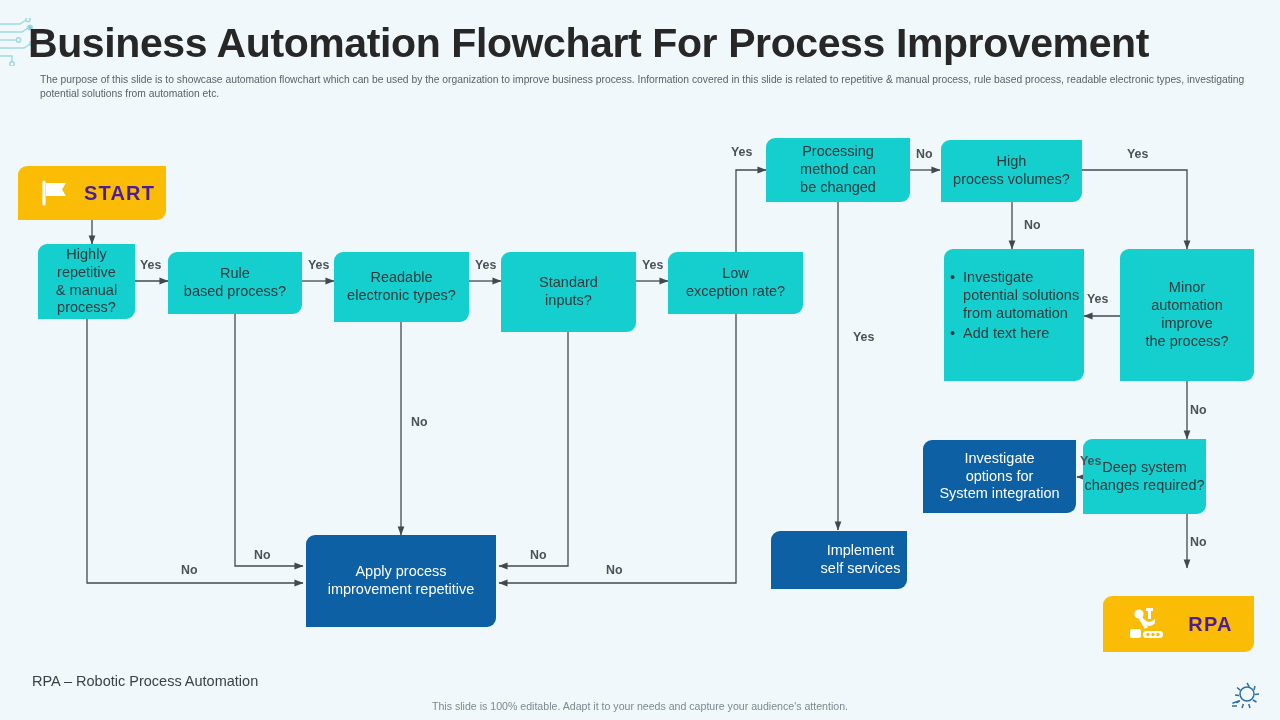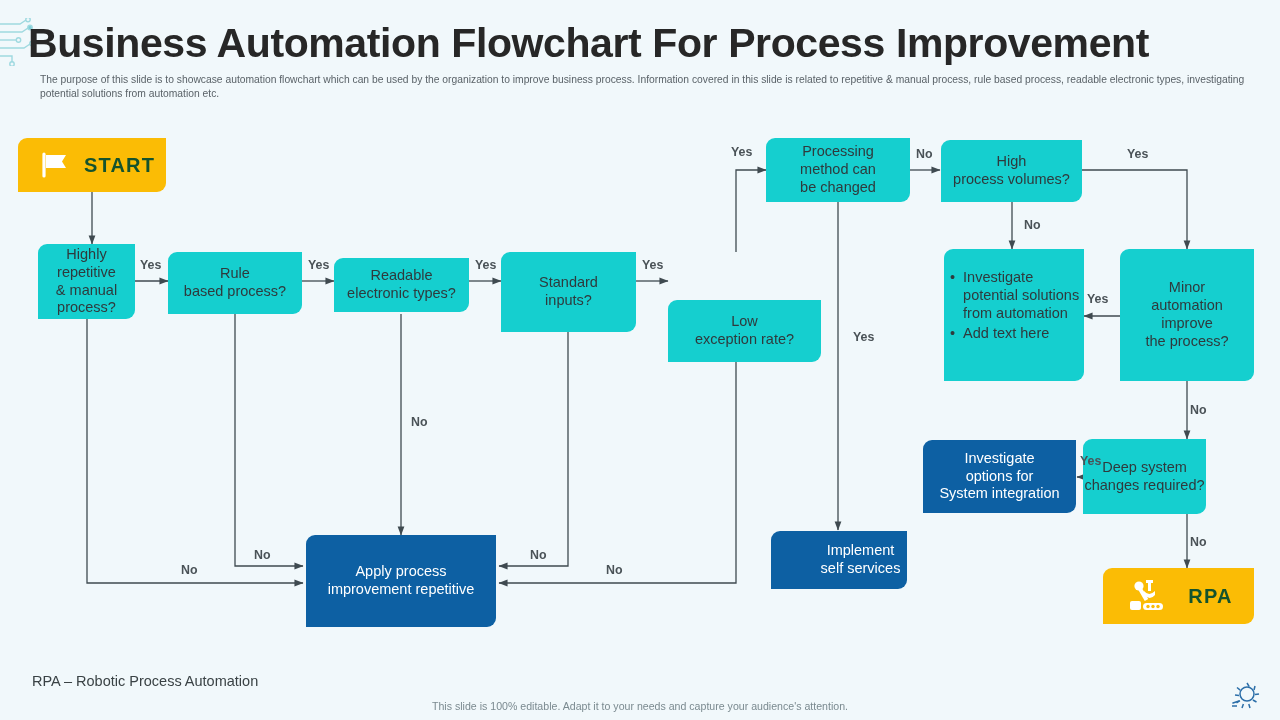"START" .amber { color: #14532d -> #4c1d95; margin-top: none -> 28px }
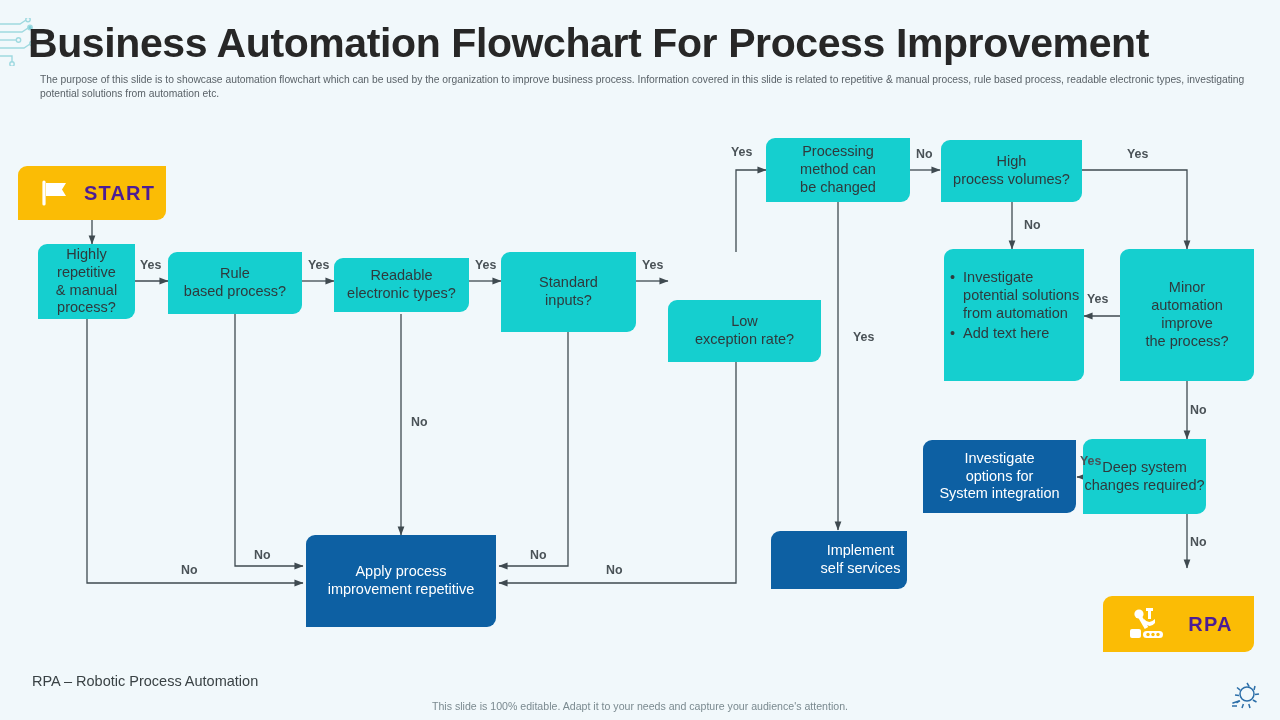"Readable" div.node { height: 54px -> 70px; top: 258px -> 252px }
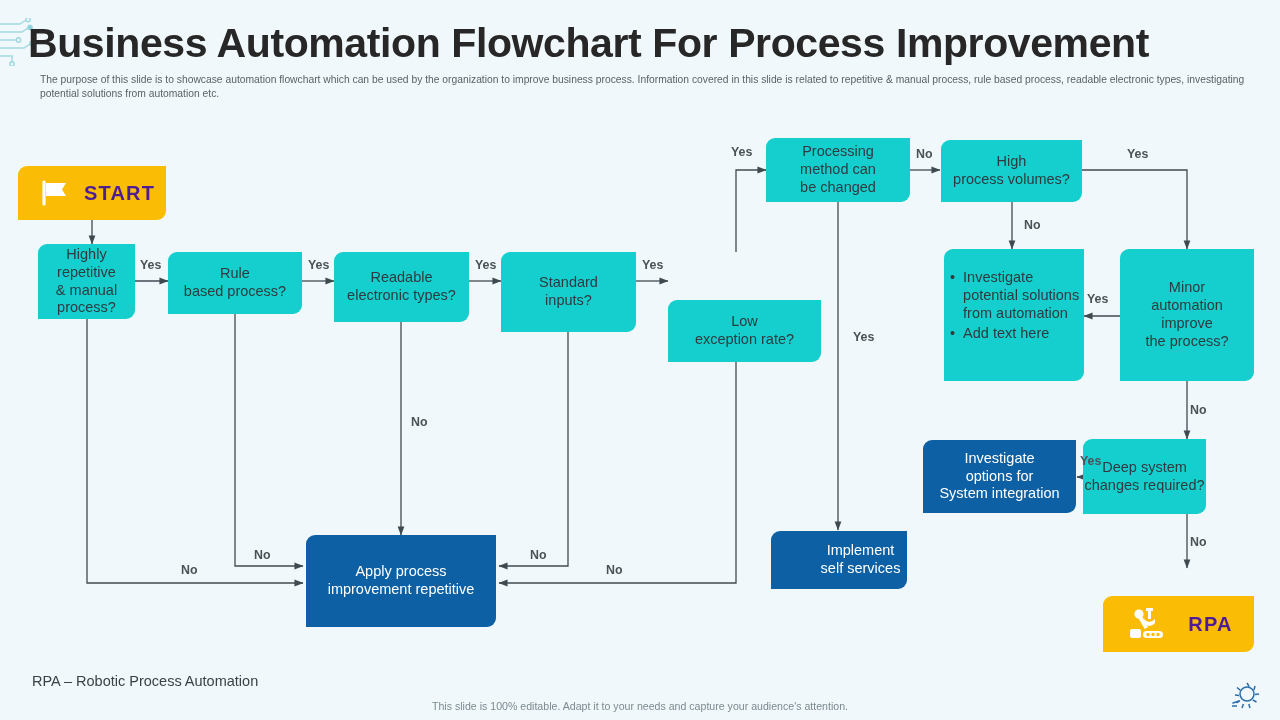"Low" div.node { margin-top: 48px -> none; width: 153px -> 135px }
